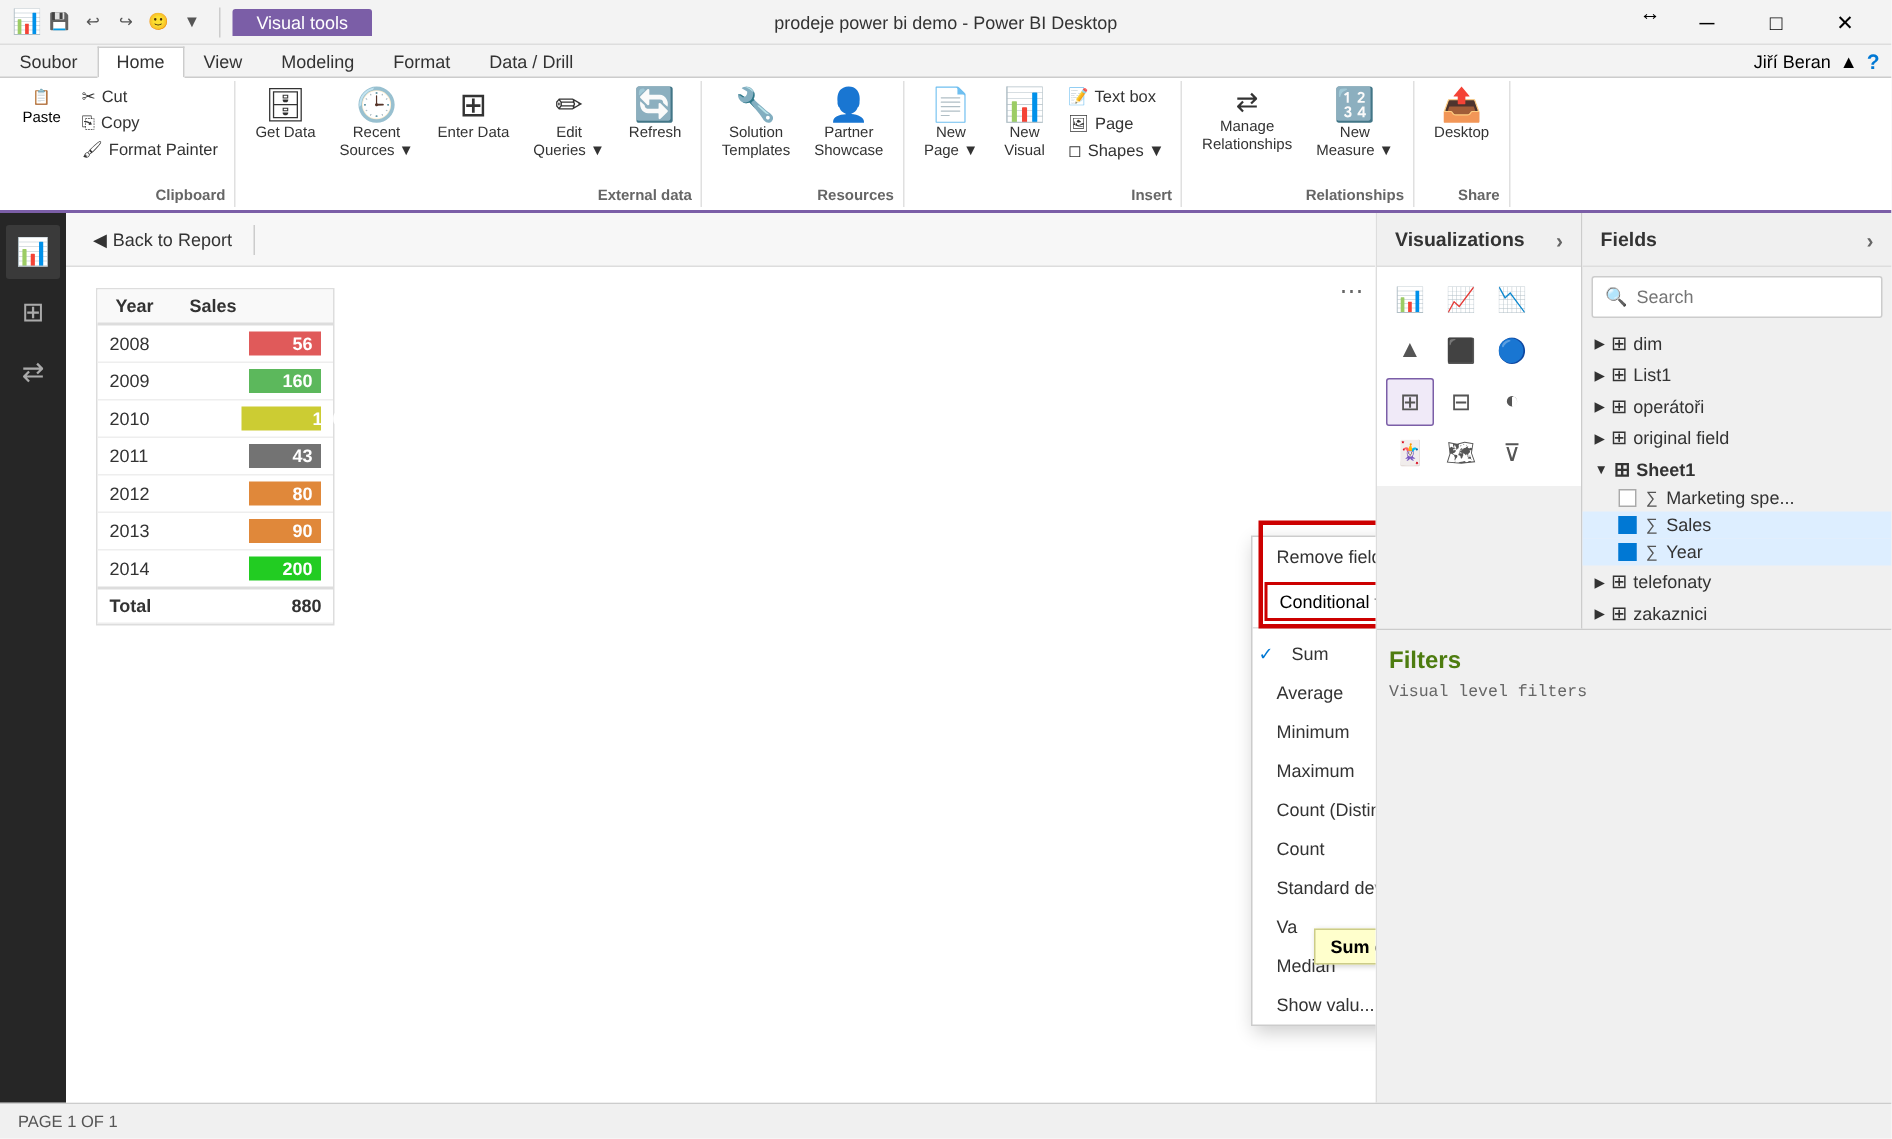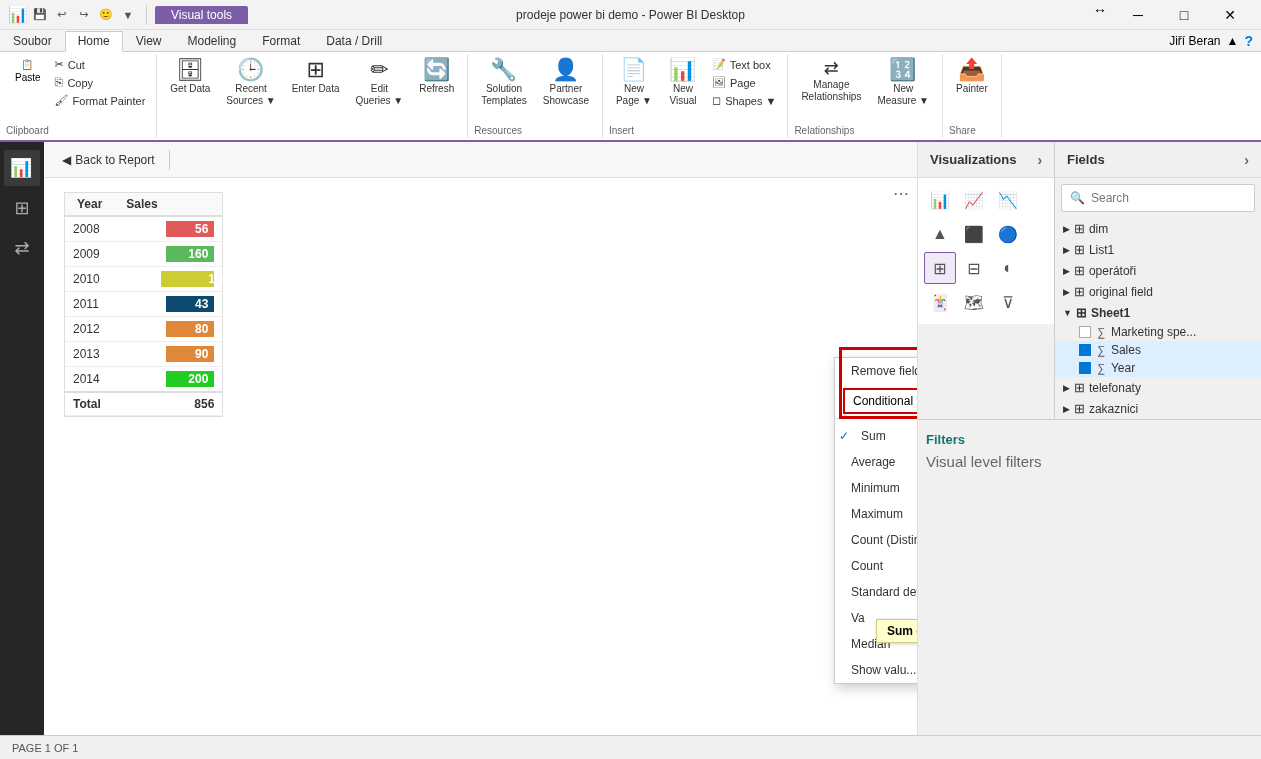"Painter" span.label { text: Painter -> Desktop }
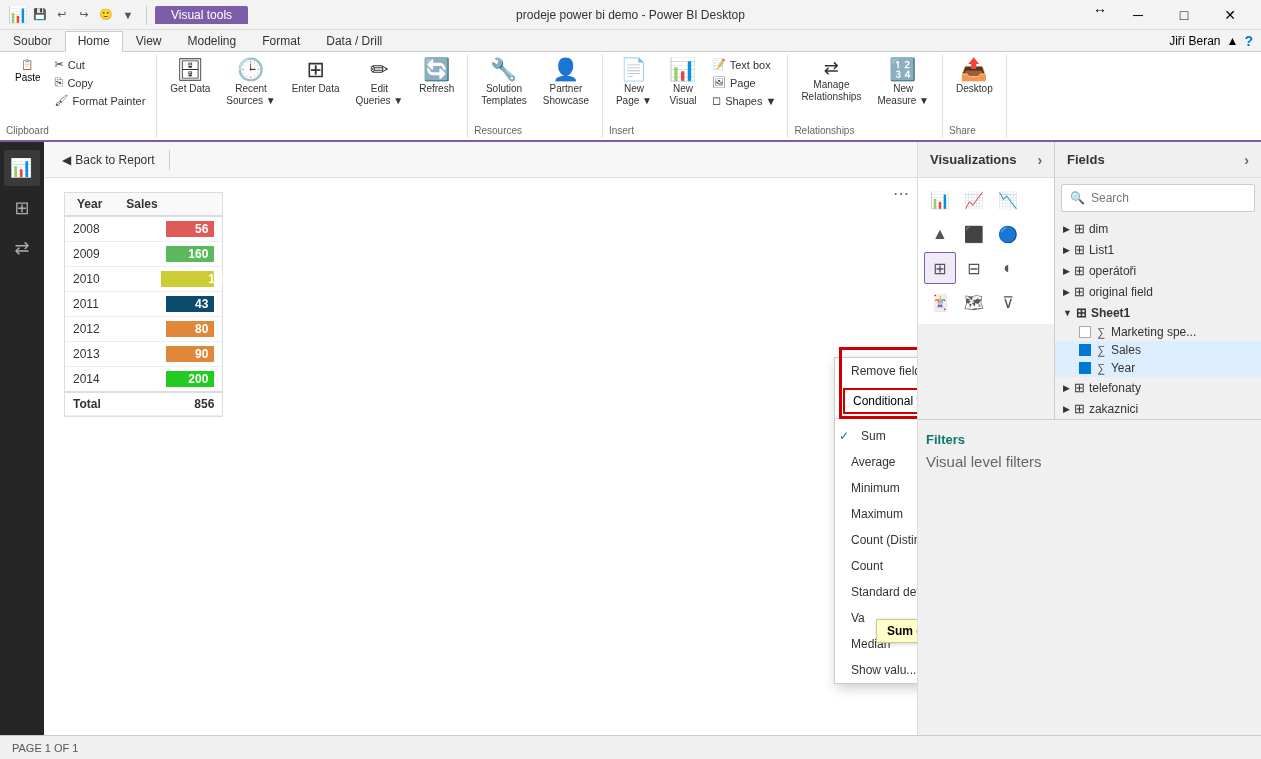"Clipboard" .ribbon-group-label { font-weight: none -> bold; text-align: left -> right }
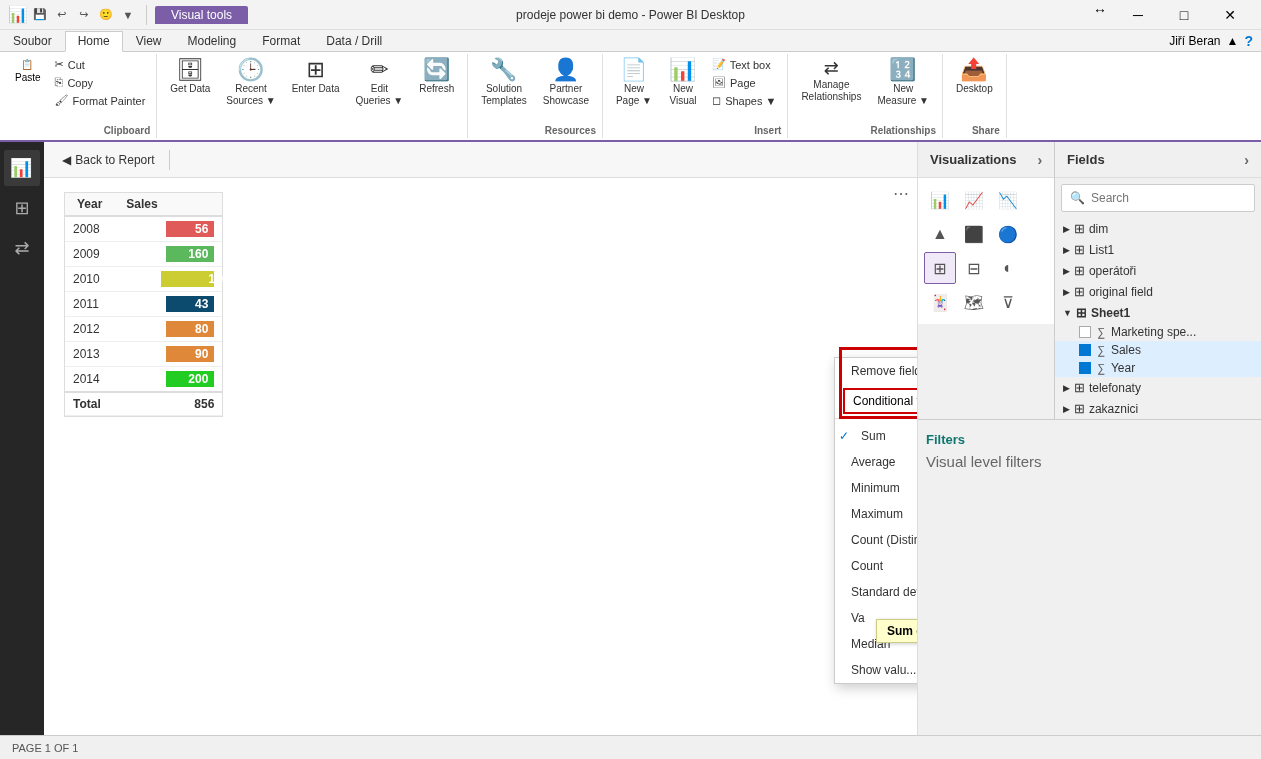"External data" div.ribbon-group-label { html: none -> <div>External data</div> }
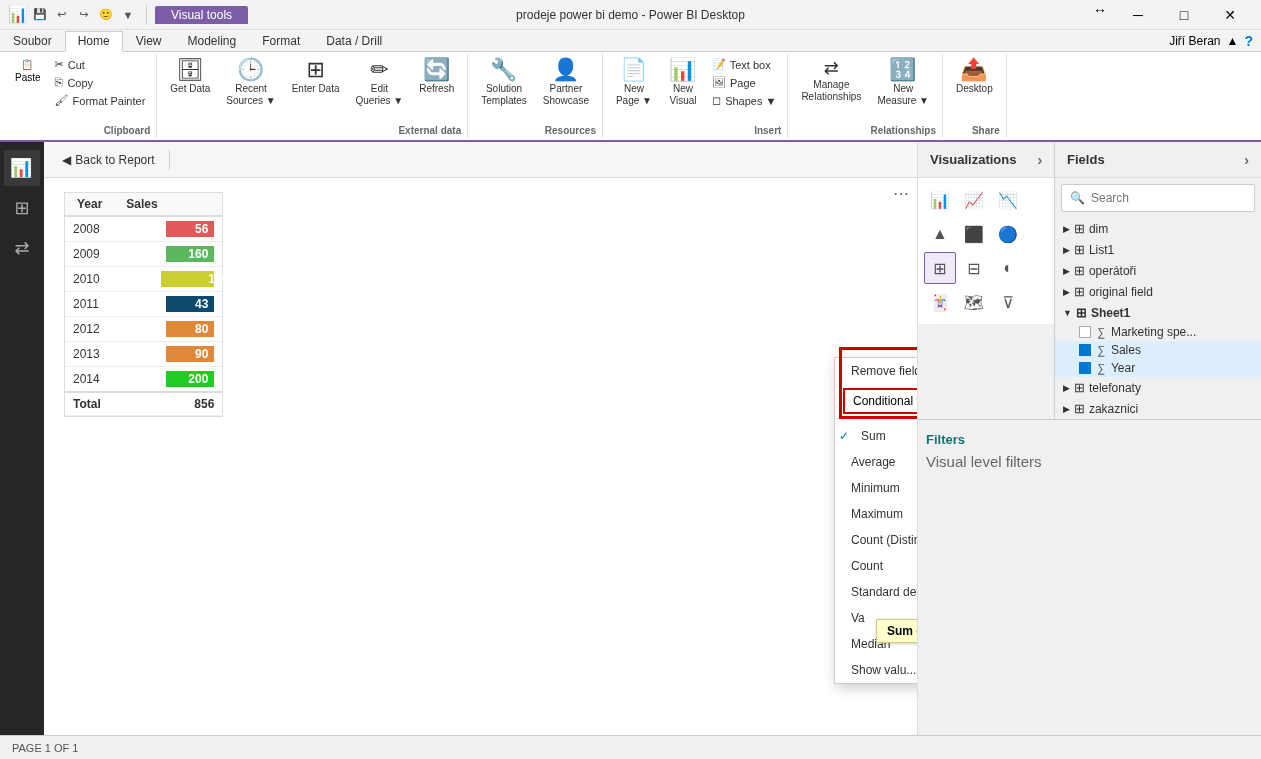"43" span.cell-colored { background-color: #0c4a6e -> #737373 }
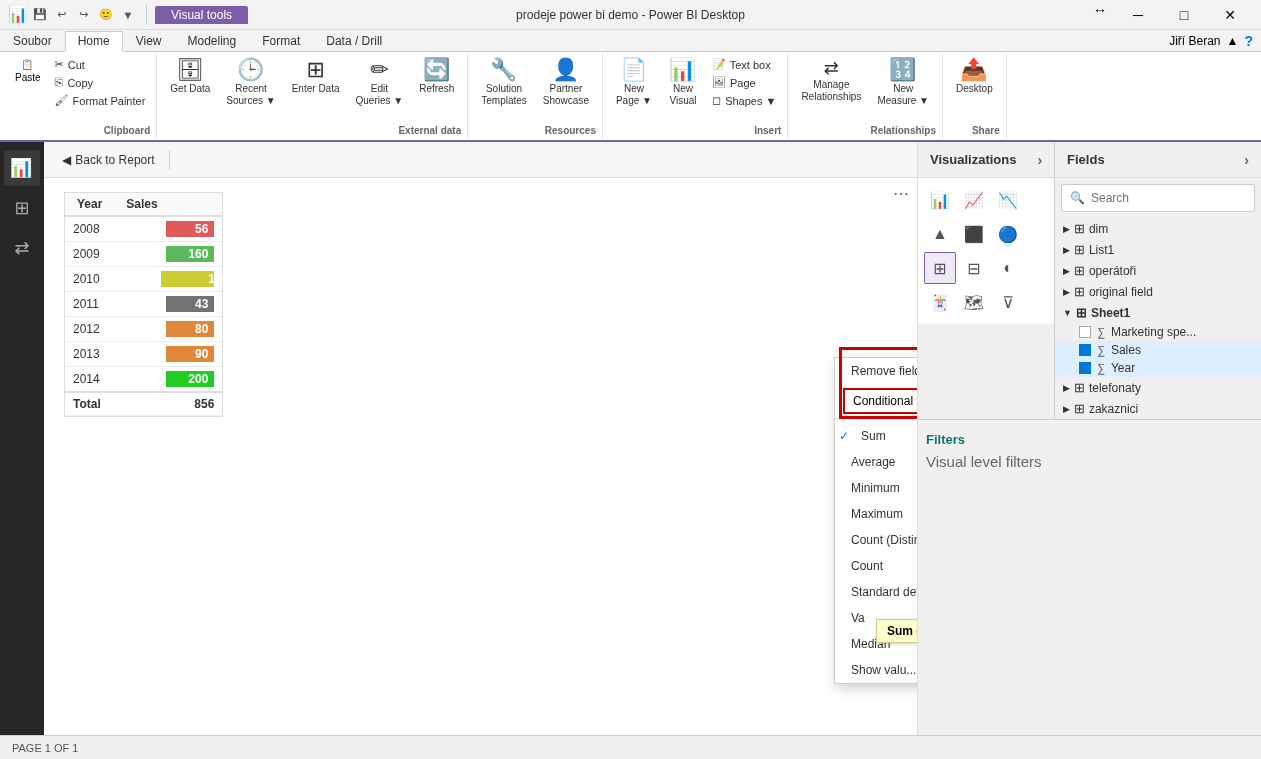"856" td.sales { text: 856 -> 880 }
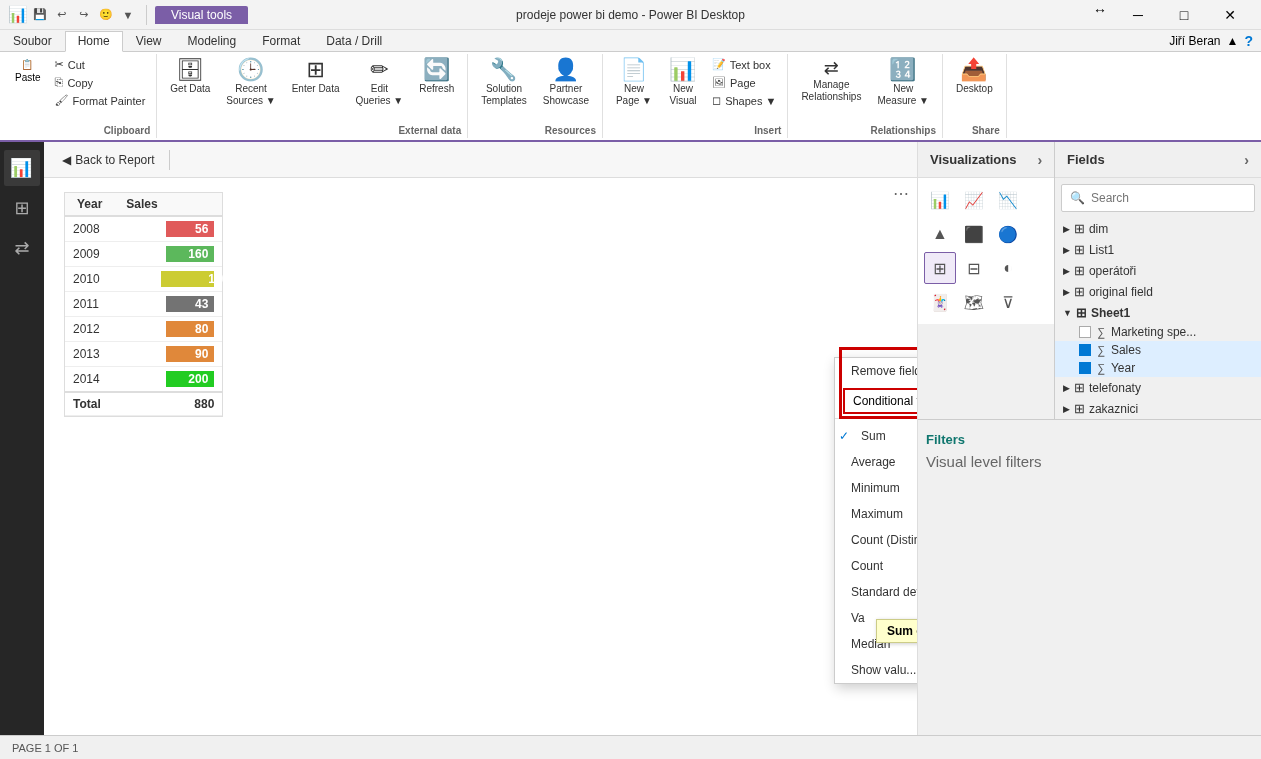"Filters" .filters-title { color: #0f766e -> #4d7c0f; font-size: 13px -> 16px }
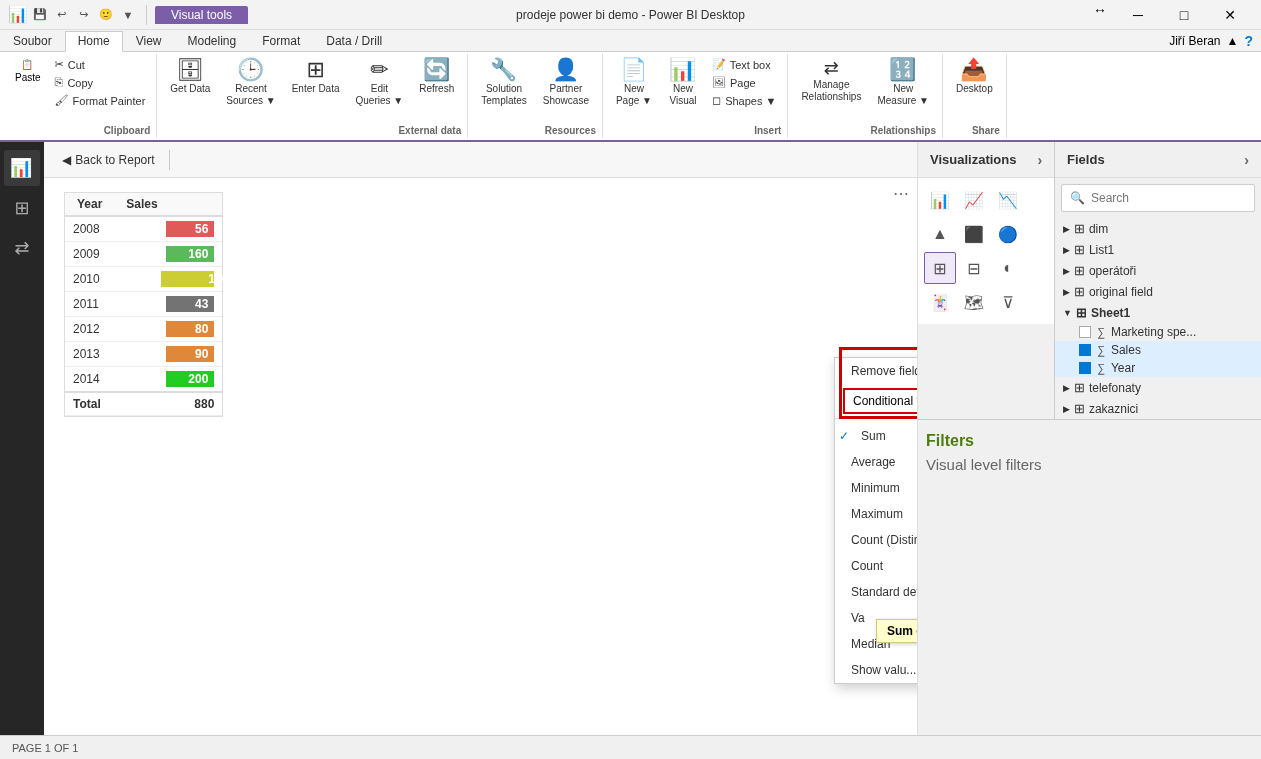"Visual level filters" .filter-subtitle { font-family: none -> Liberation Mono, monospace; font-size: 15px -> 11px }
